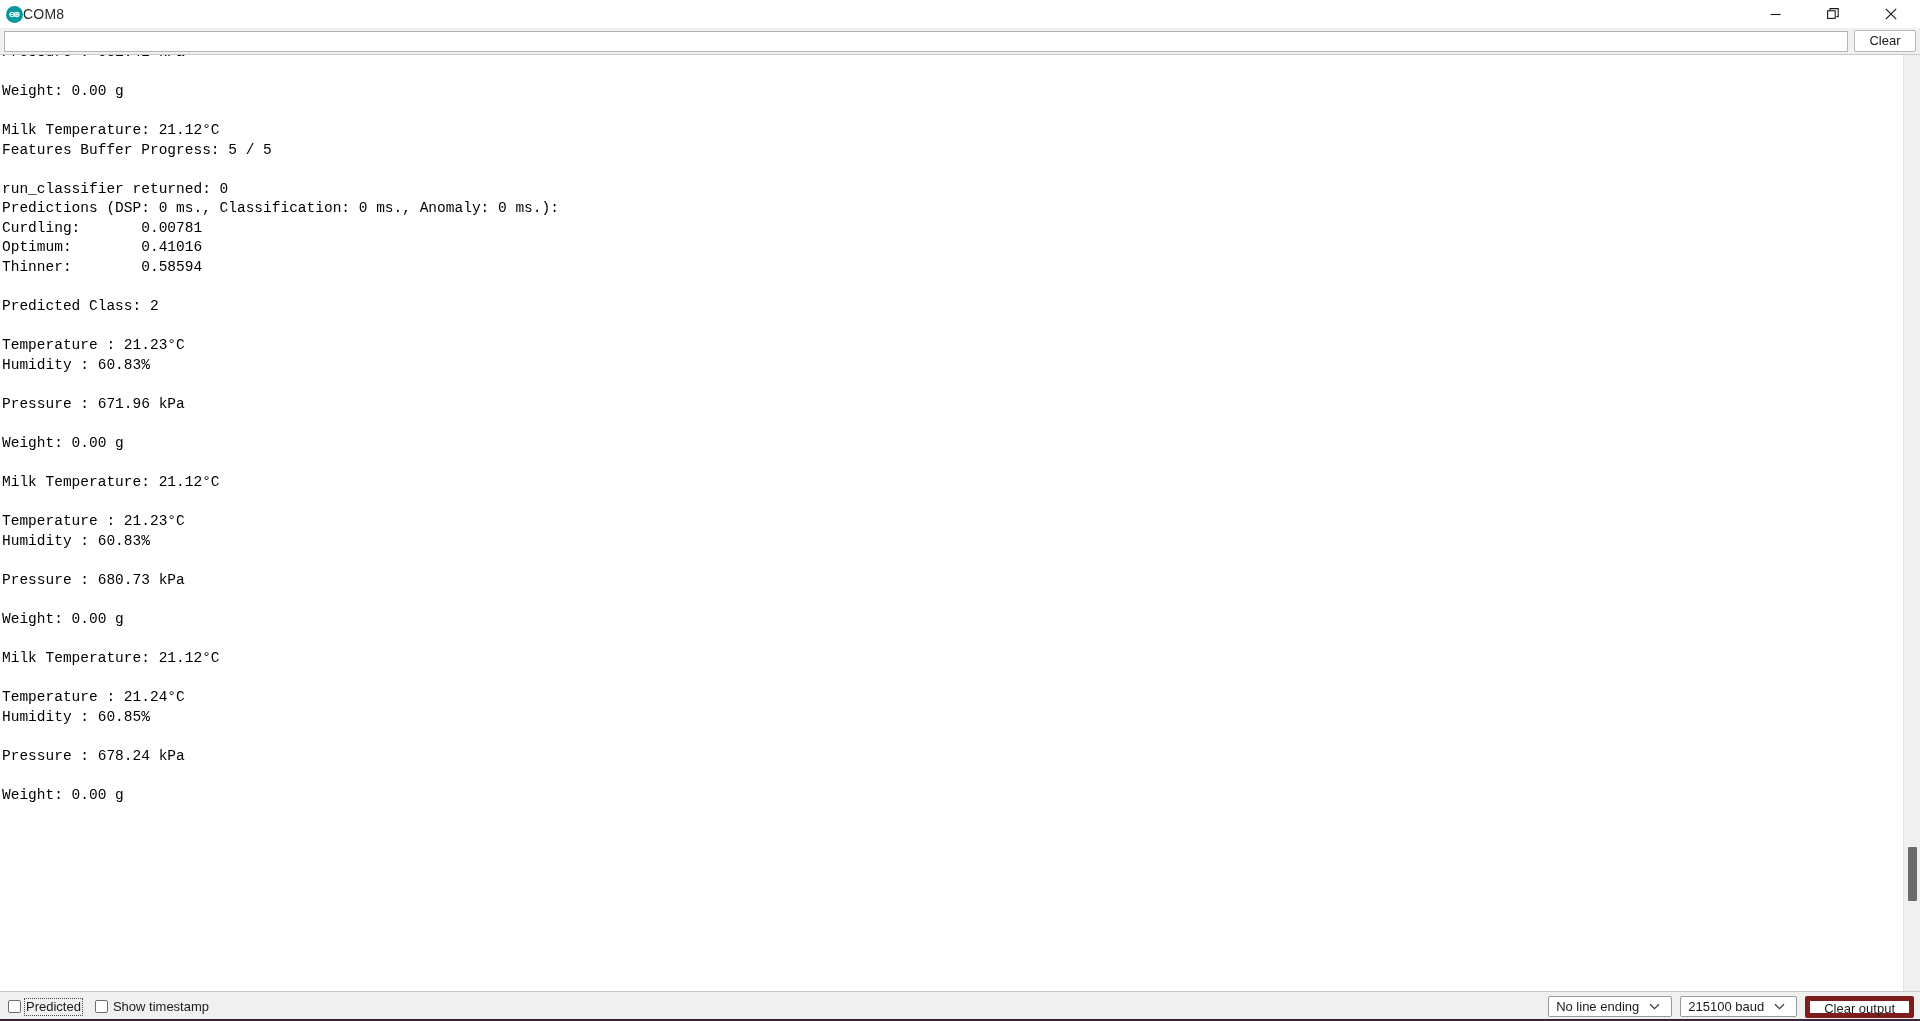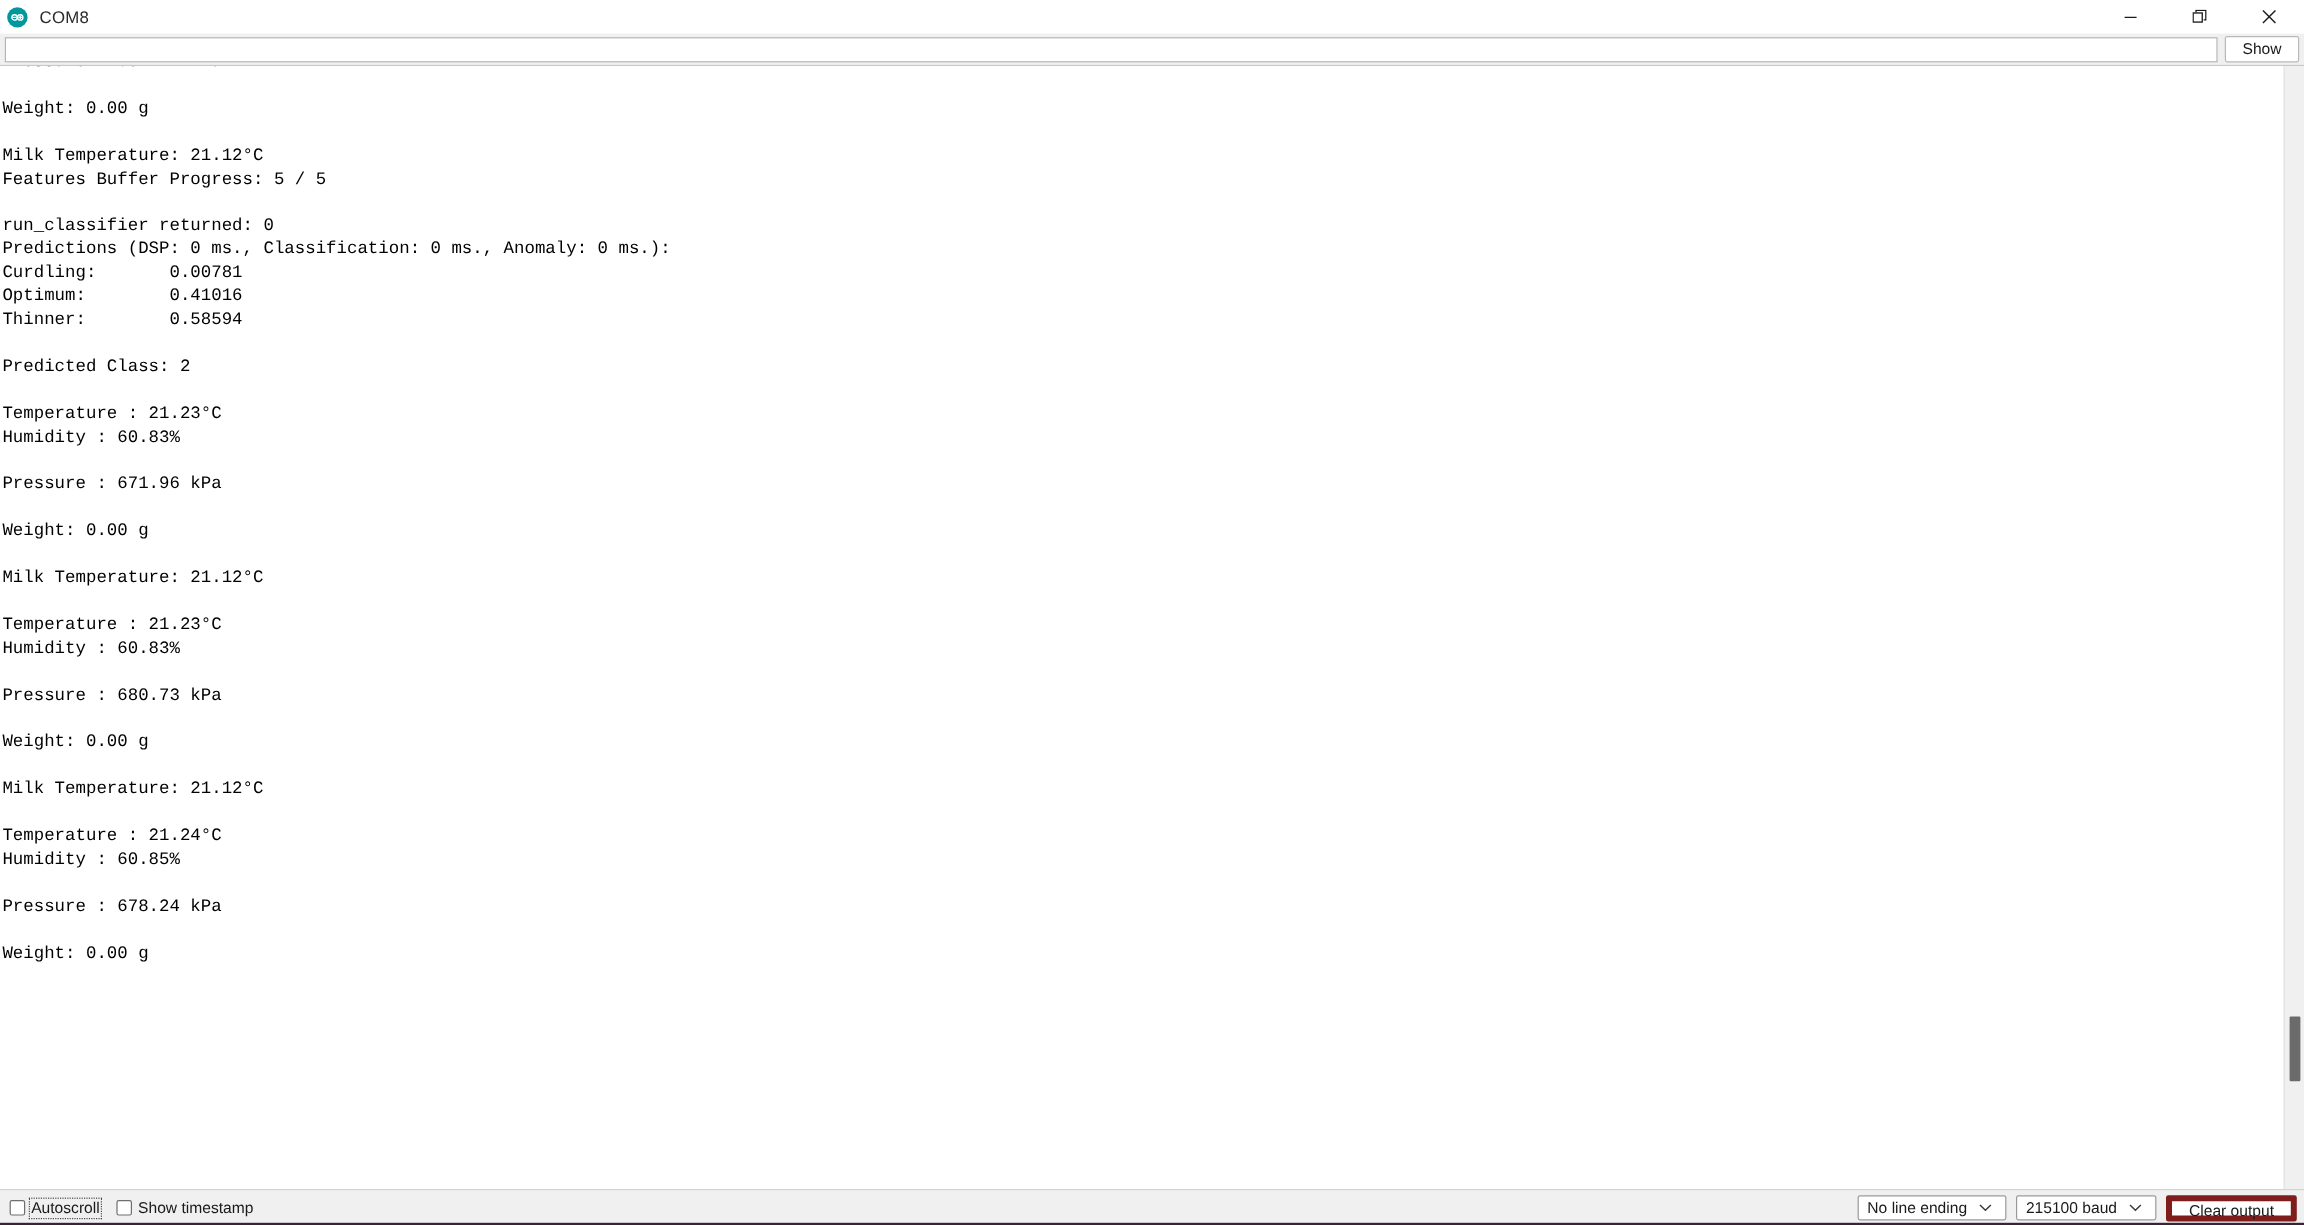"COM8" .win-title { margin-left: 10px -> none }
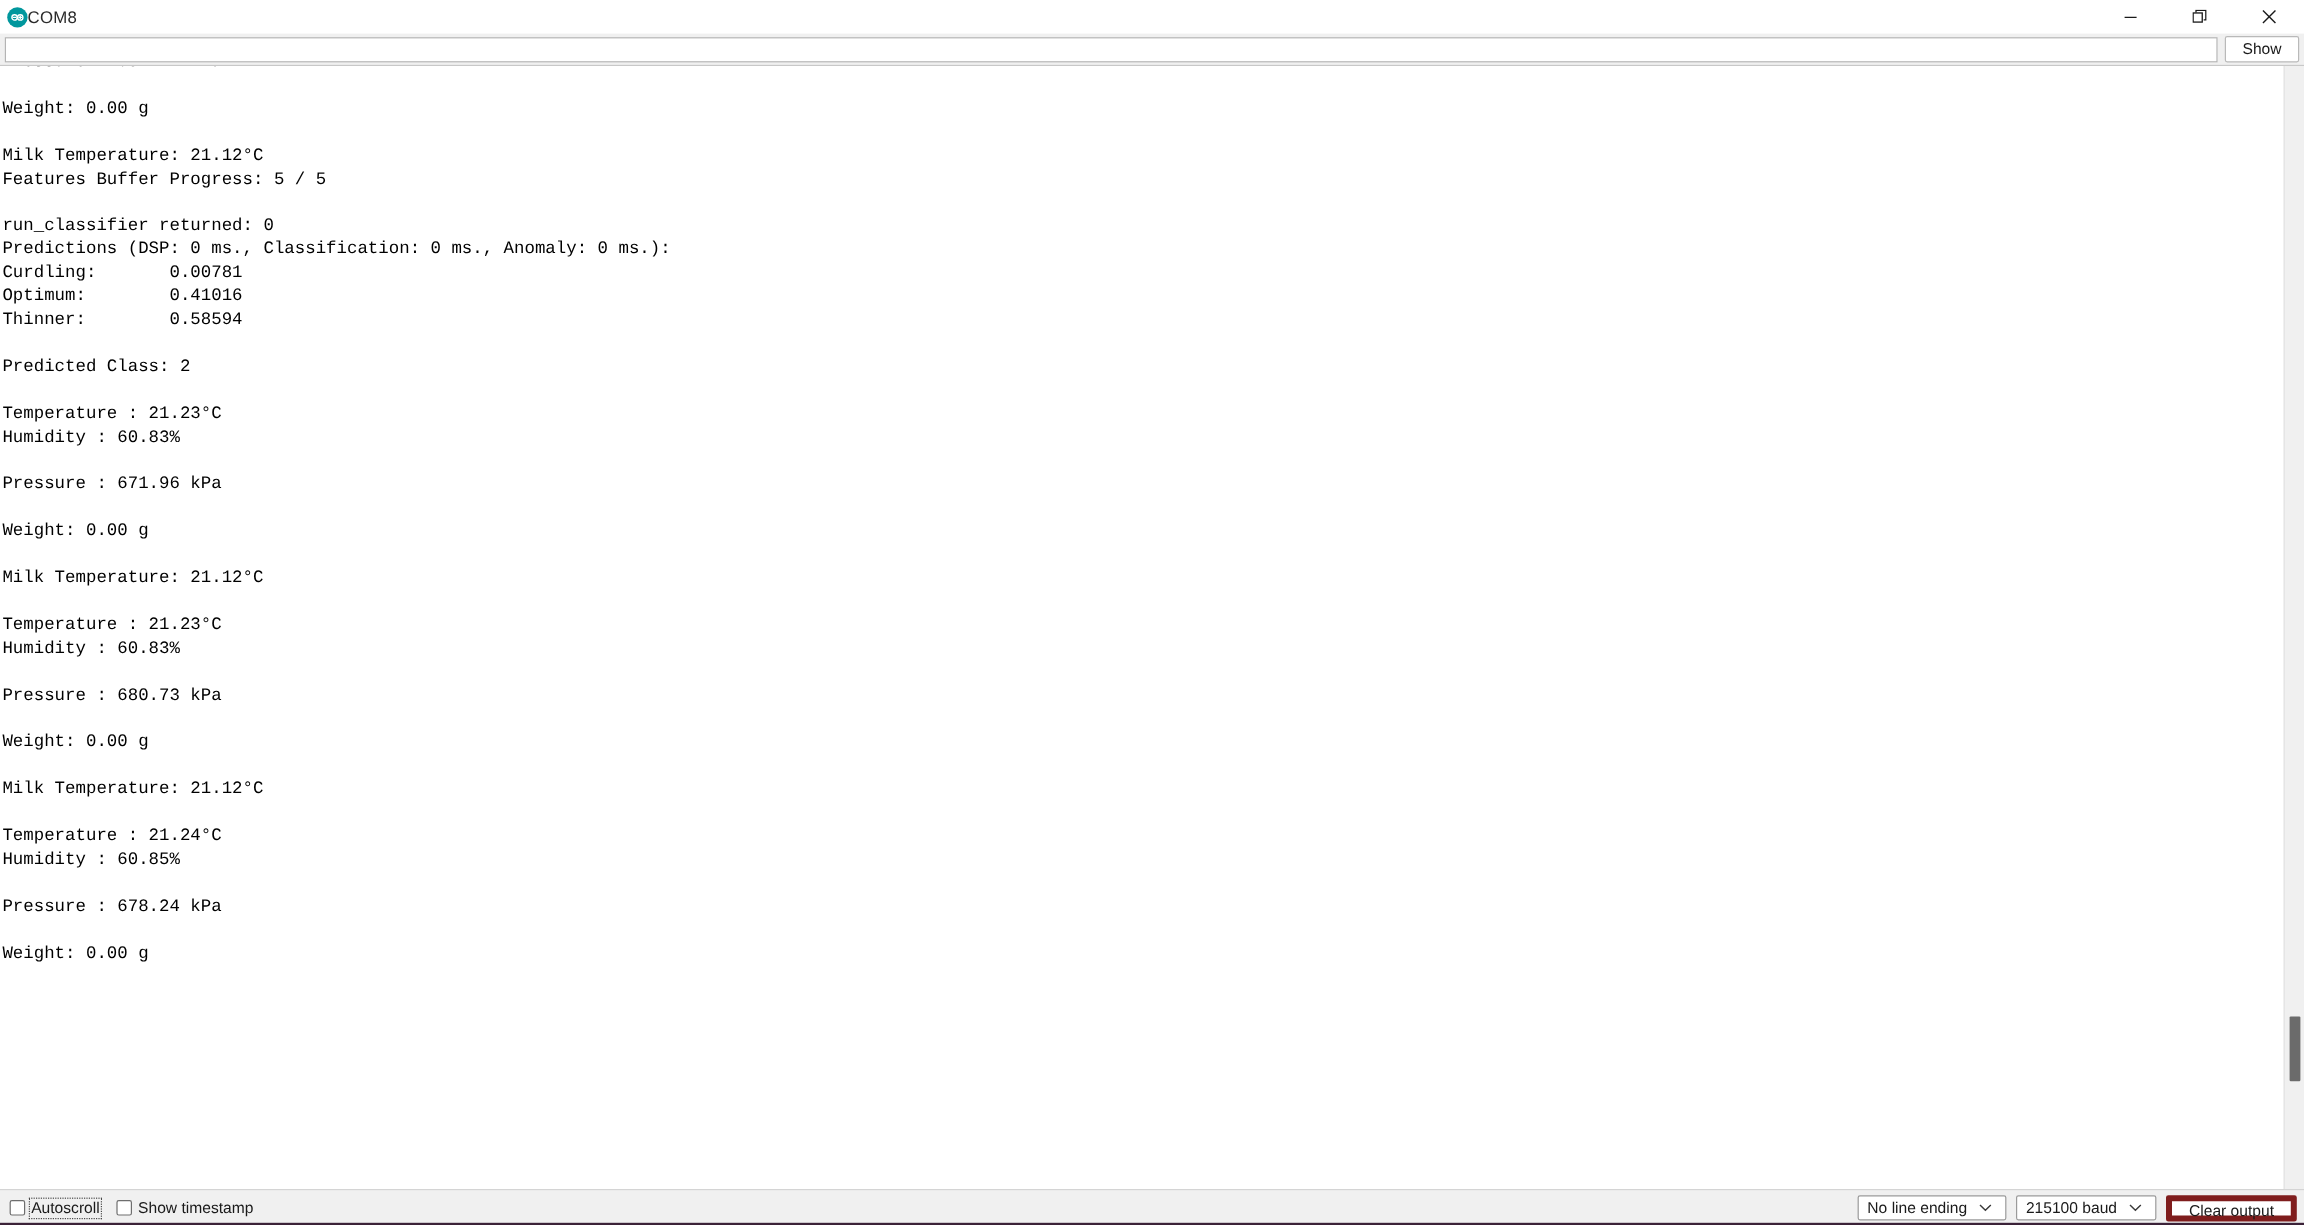"Show" button.send-btn { text: Show -> Clear }
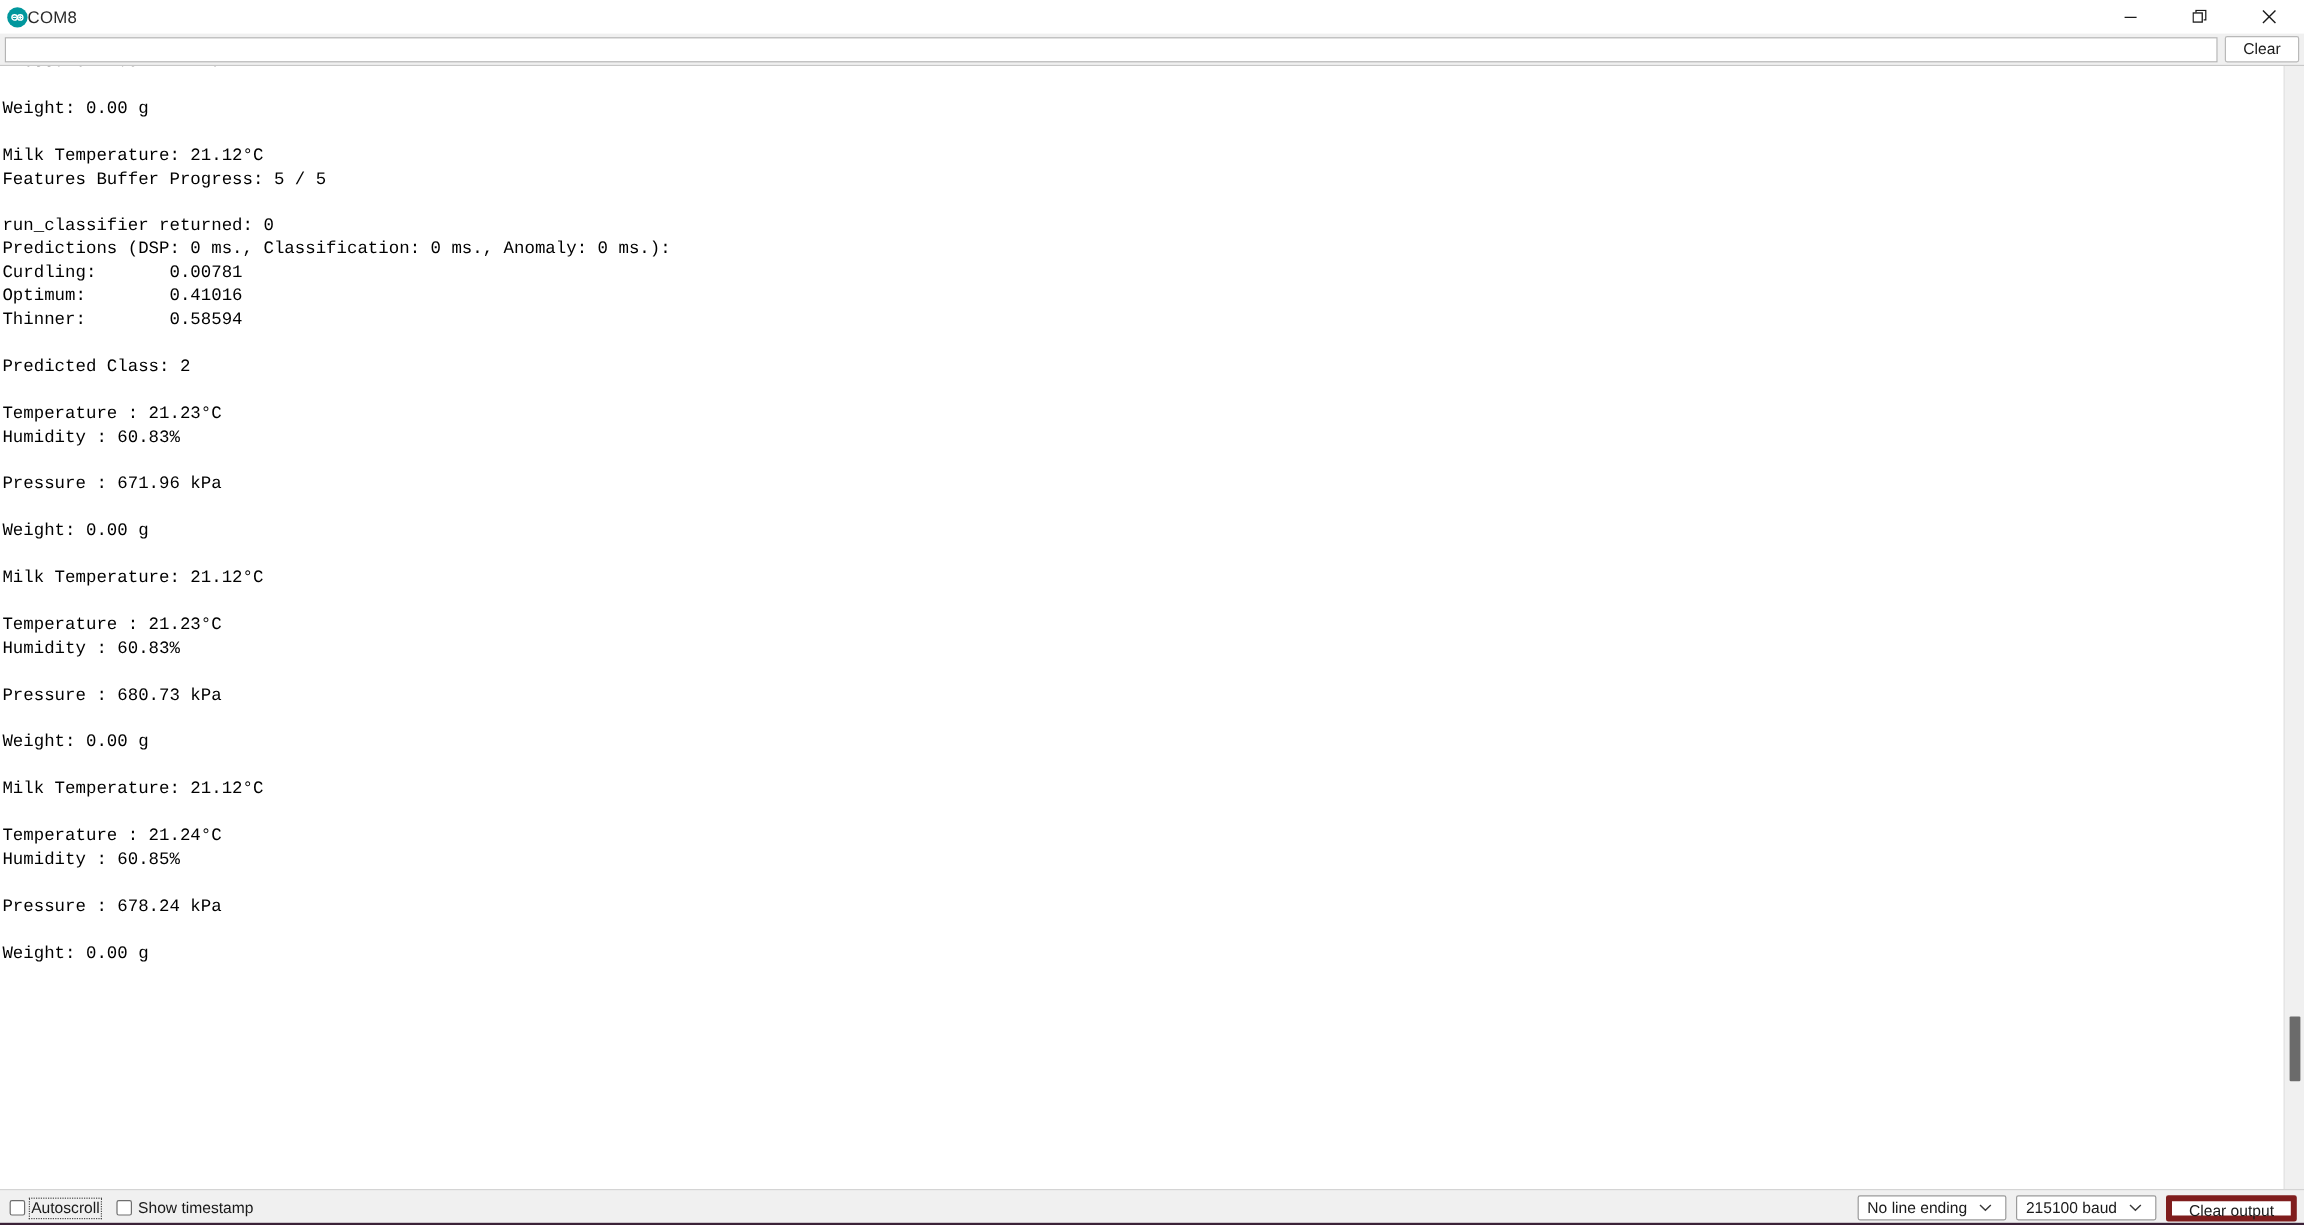"Autoscroll" span.lbl { text: Autoscroll -> Predicted }
